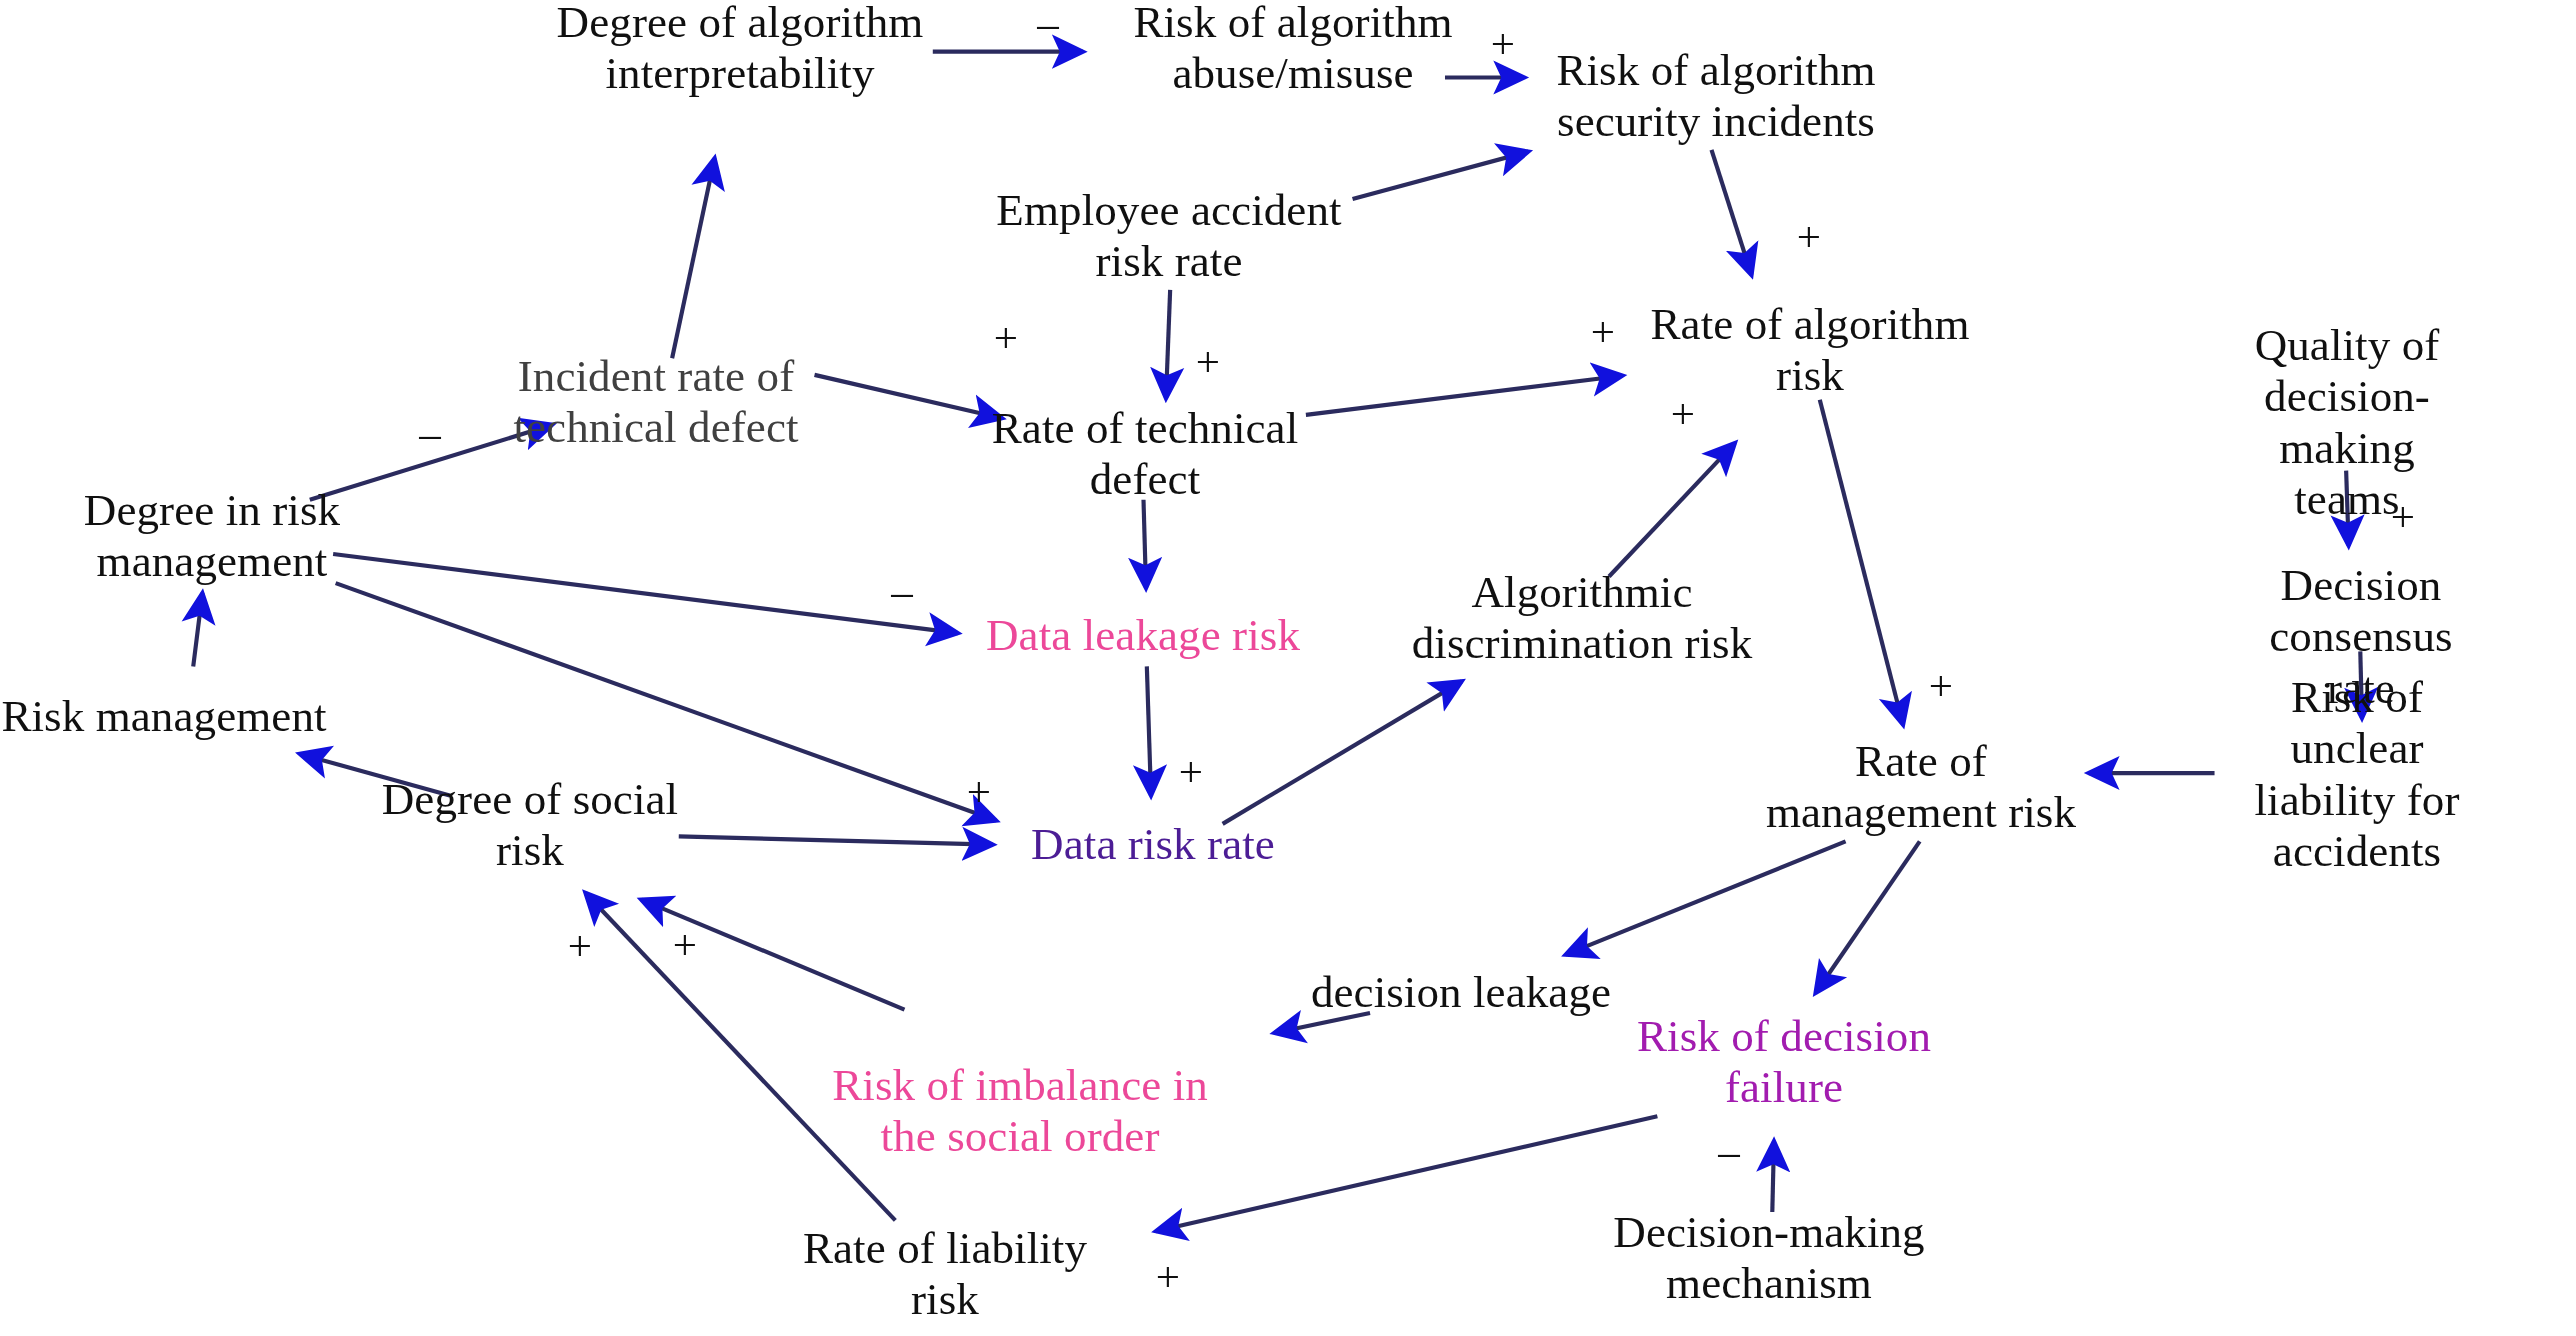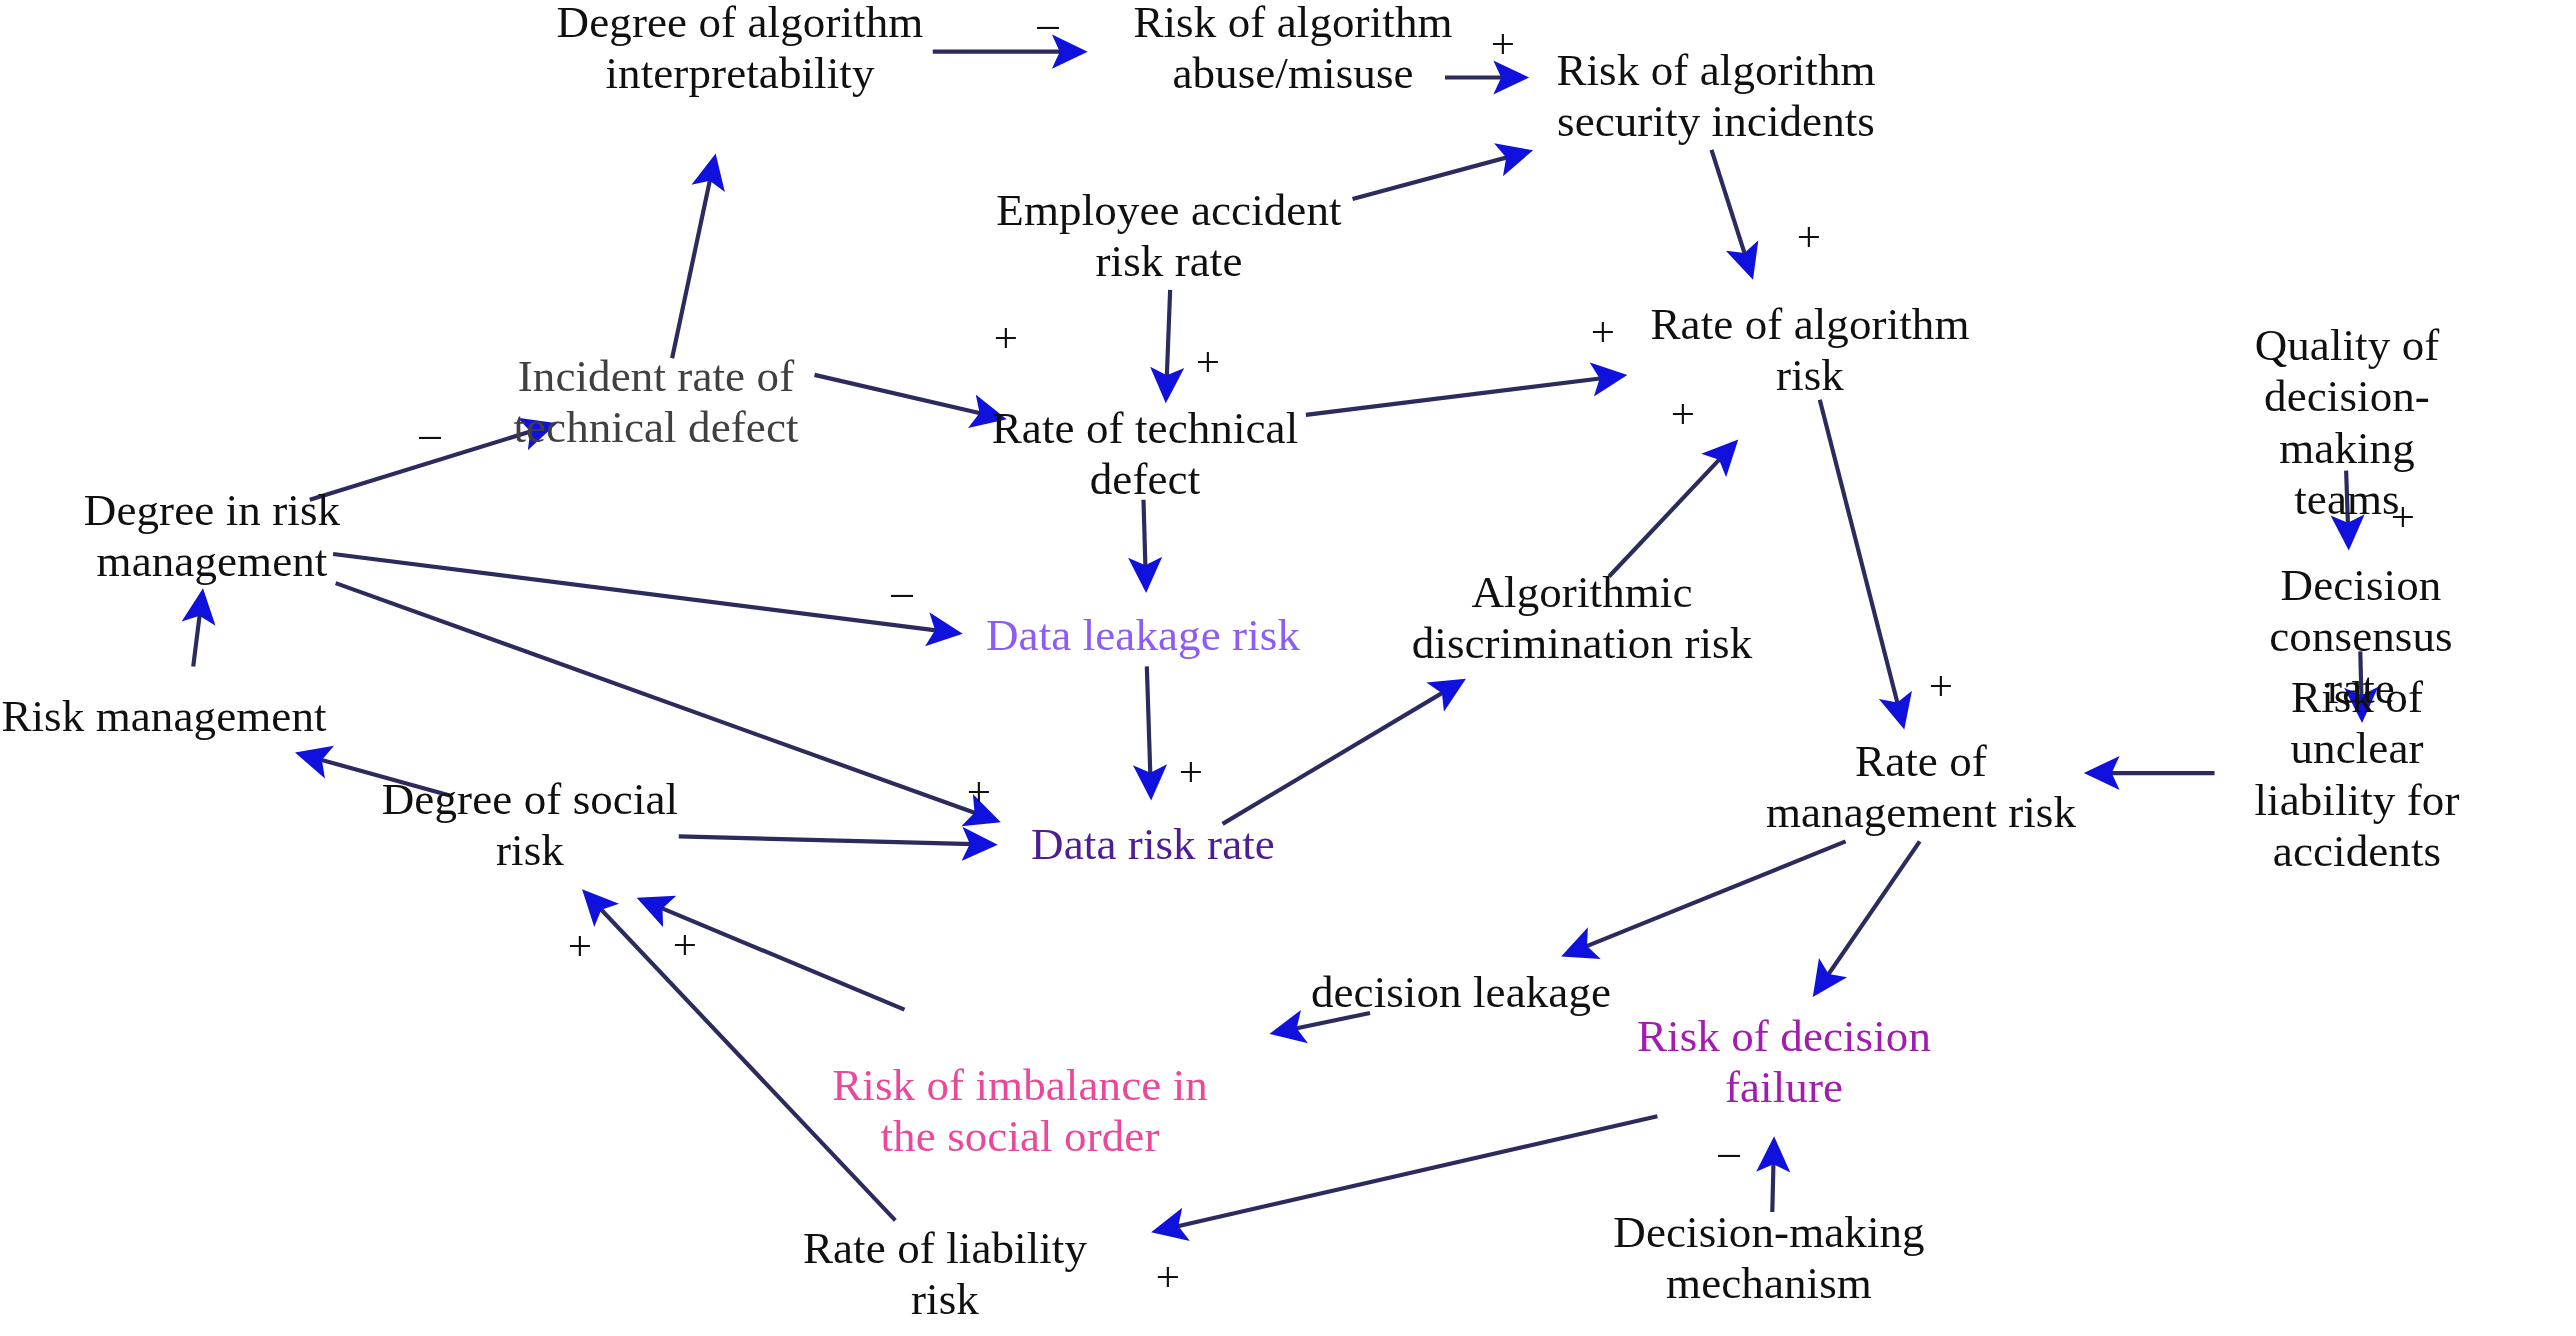"Data leakage risk" div.node { color: #8b5cf6 -> #ec4899 }
